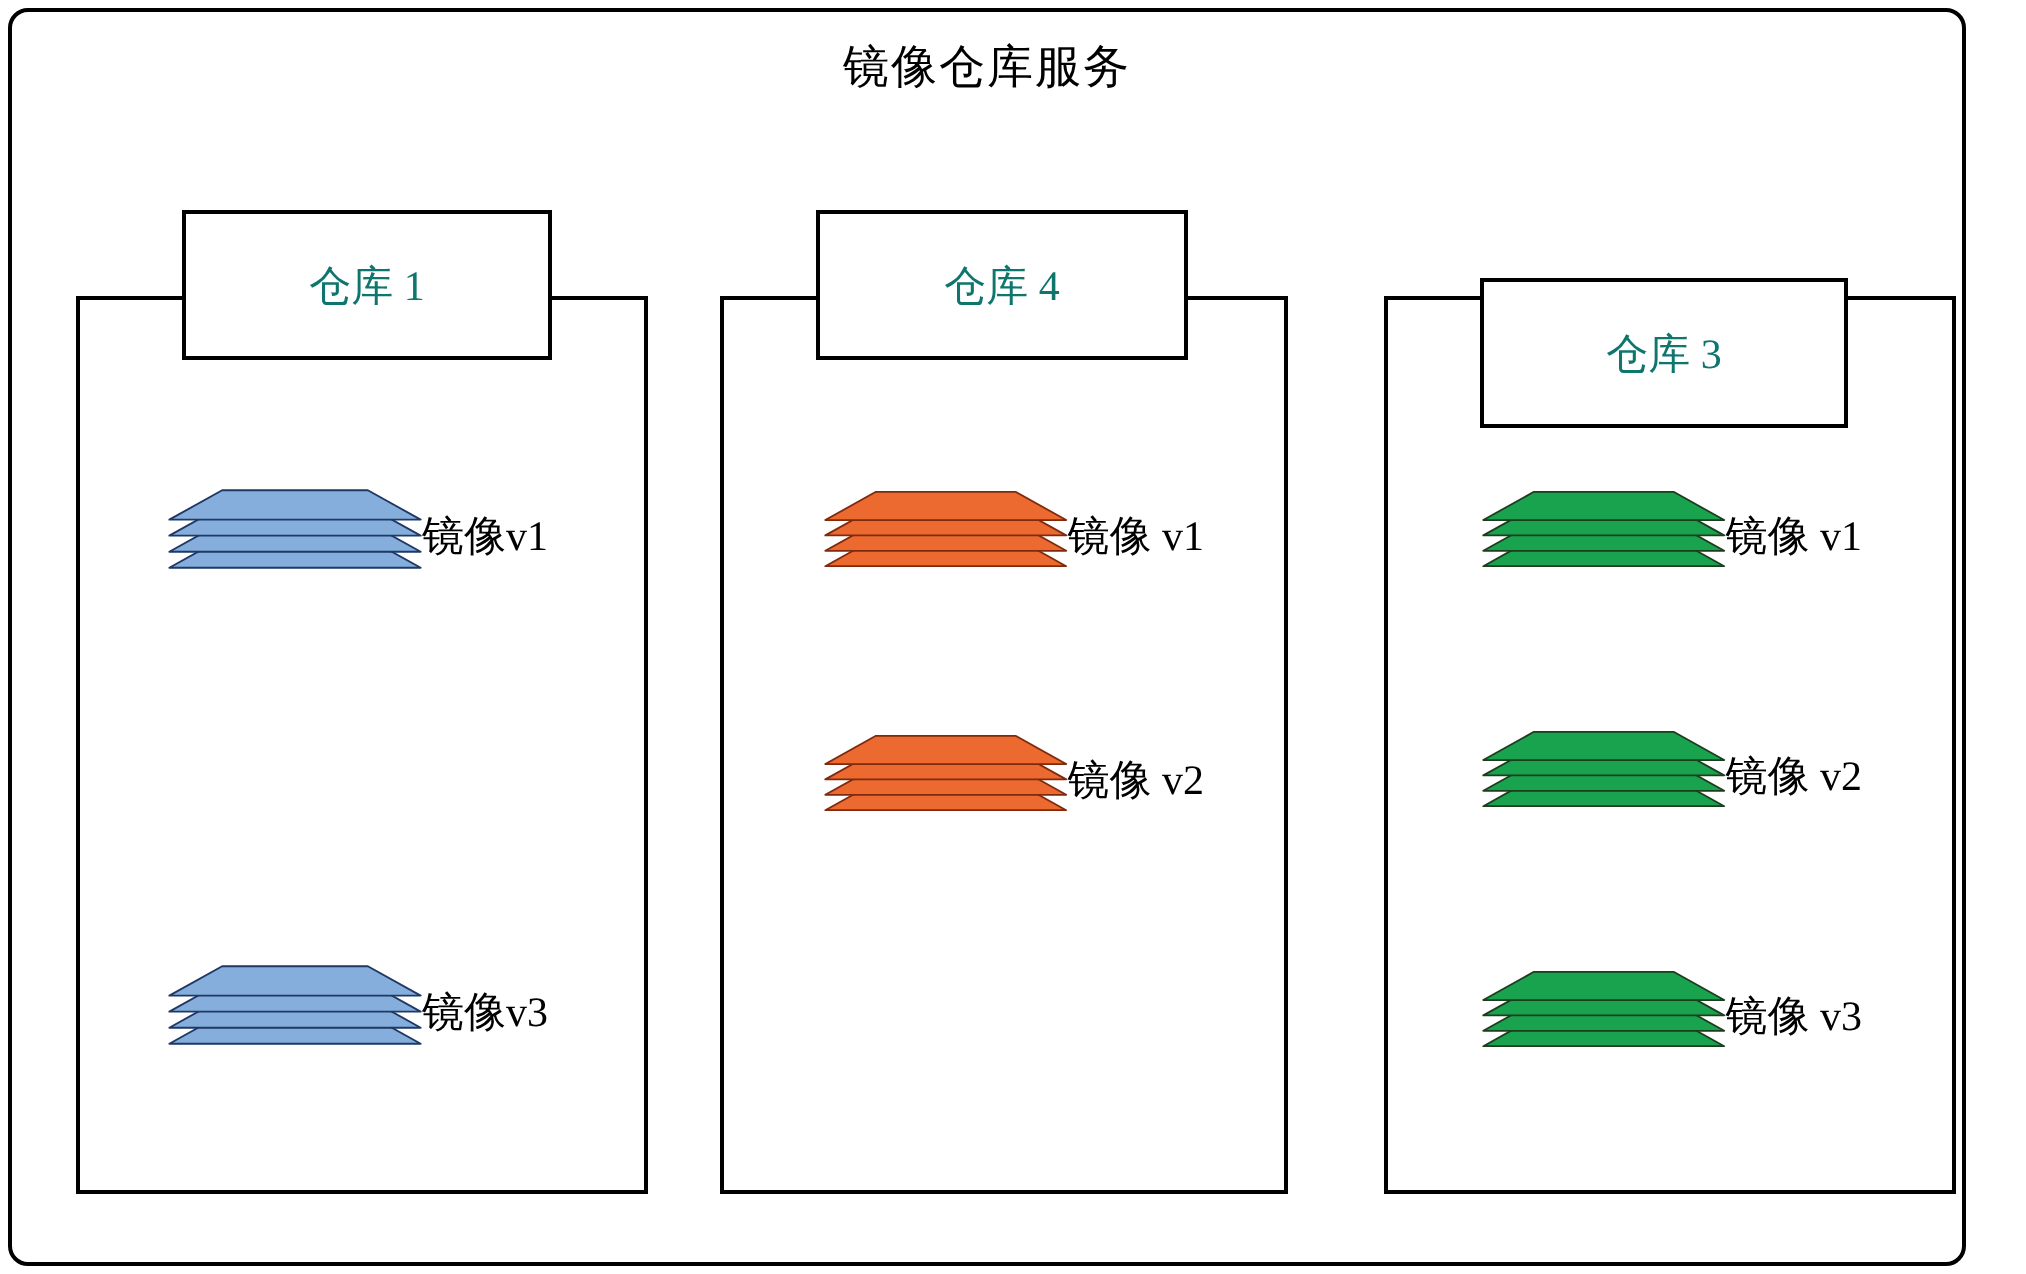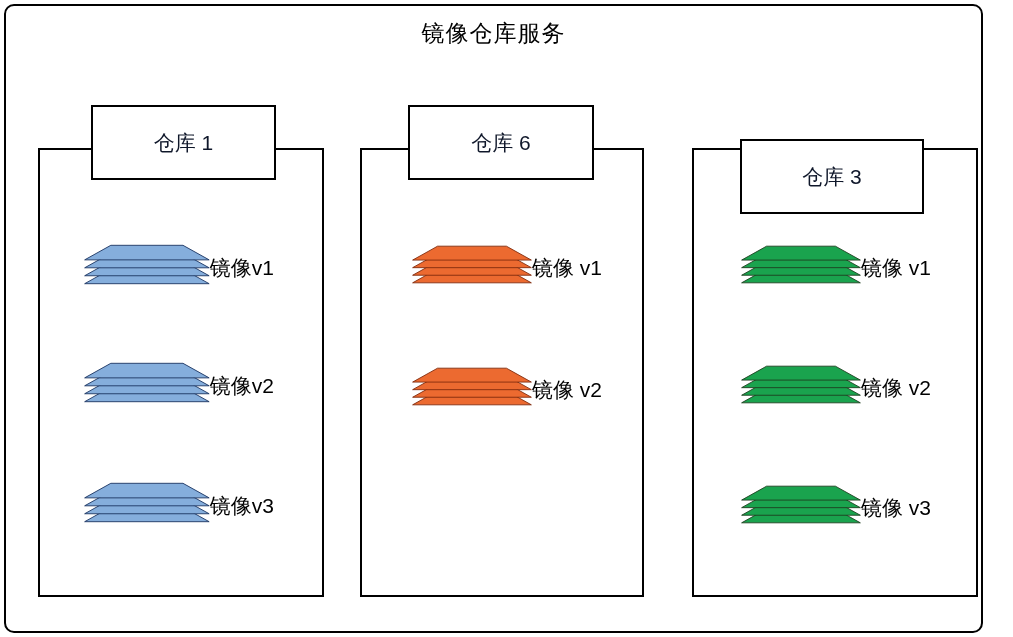"镜像仓库服务" .canvas { font-family: none -> Liberation Serif, serif }
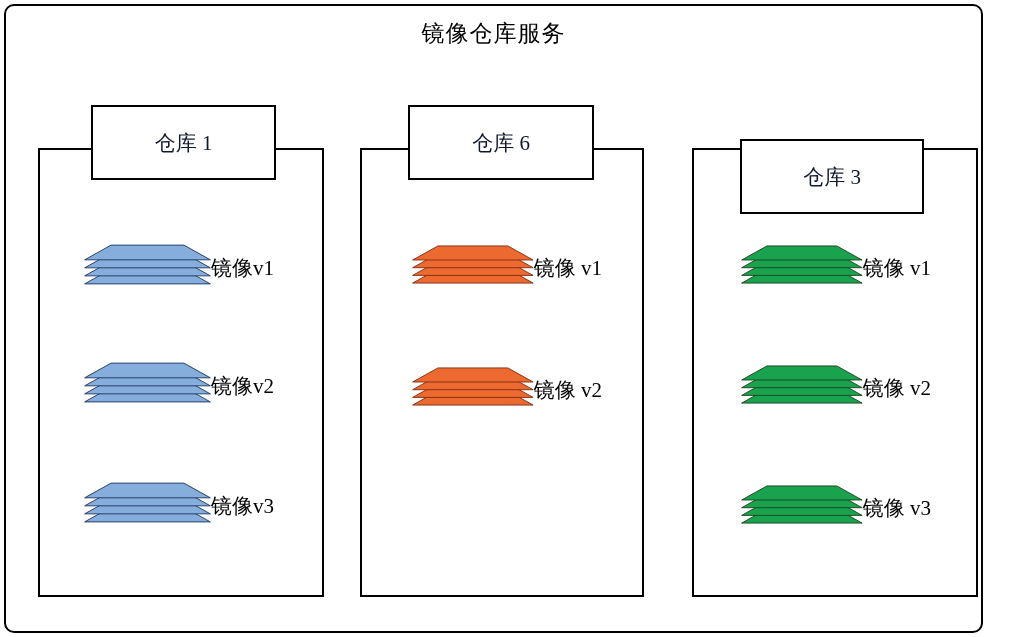"仓库 1" .repo-header { color: #0f172a -> #0f766e }
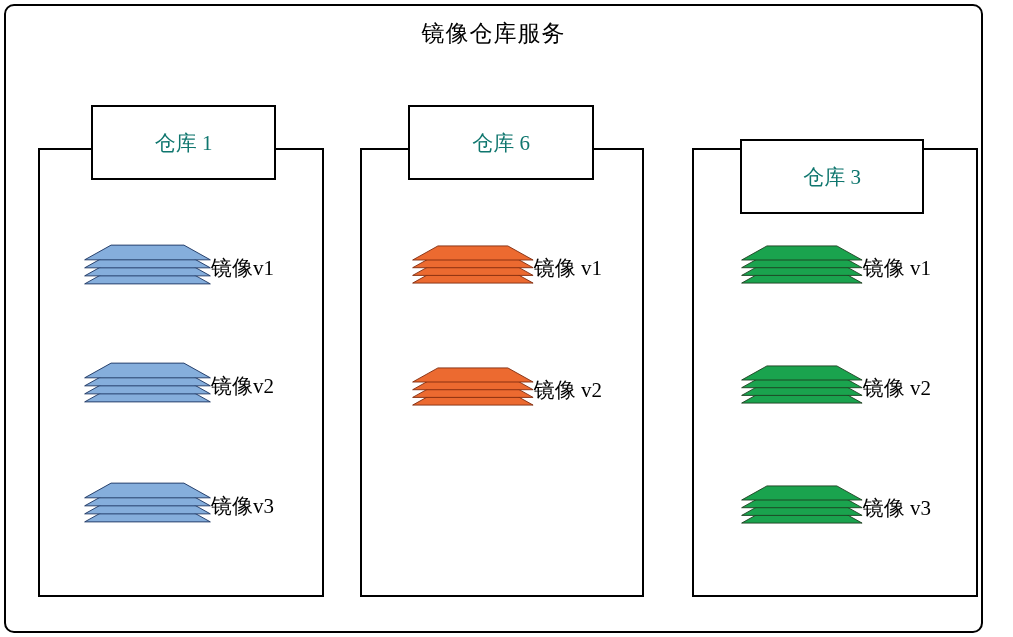"仓库 6" span { text: 6 -> 4 }
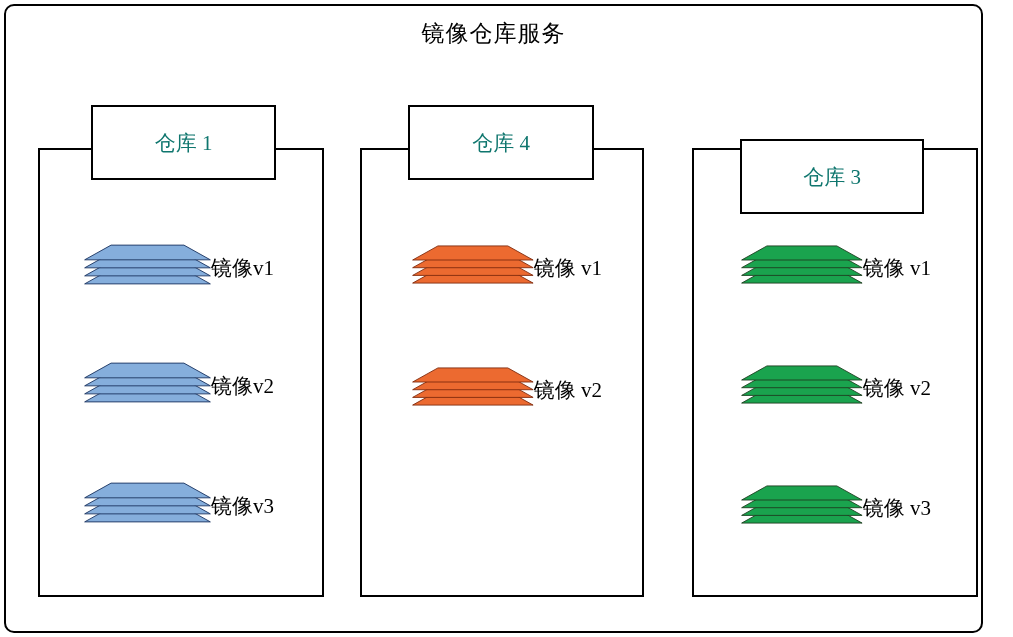"镜像v2" div.image-group { html: <div> <svg> <g> <polygon></polygon> <polygon></polygon> <polygon></polygon> <polygon></polygon> </g> </svg> <div>镜像v2</div> </div> -> none }
